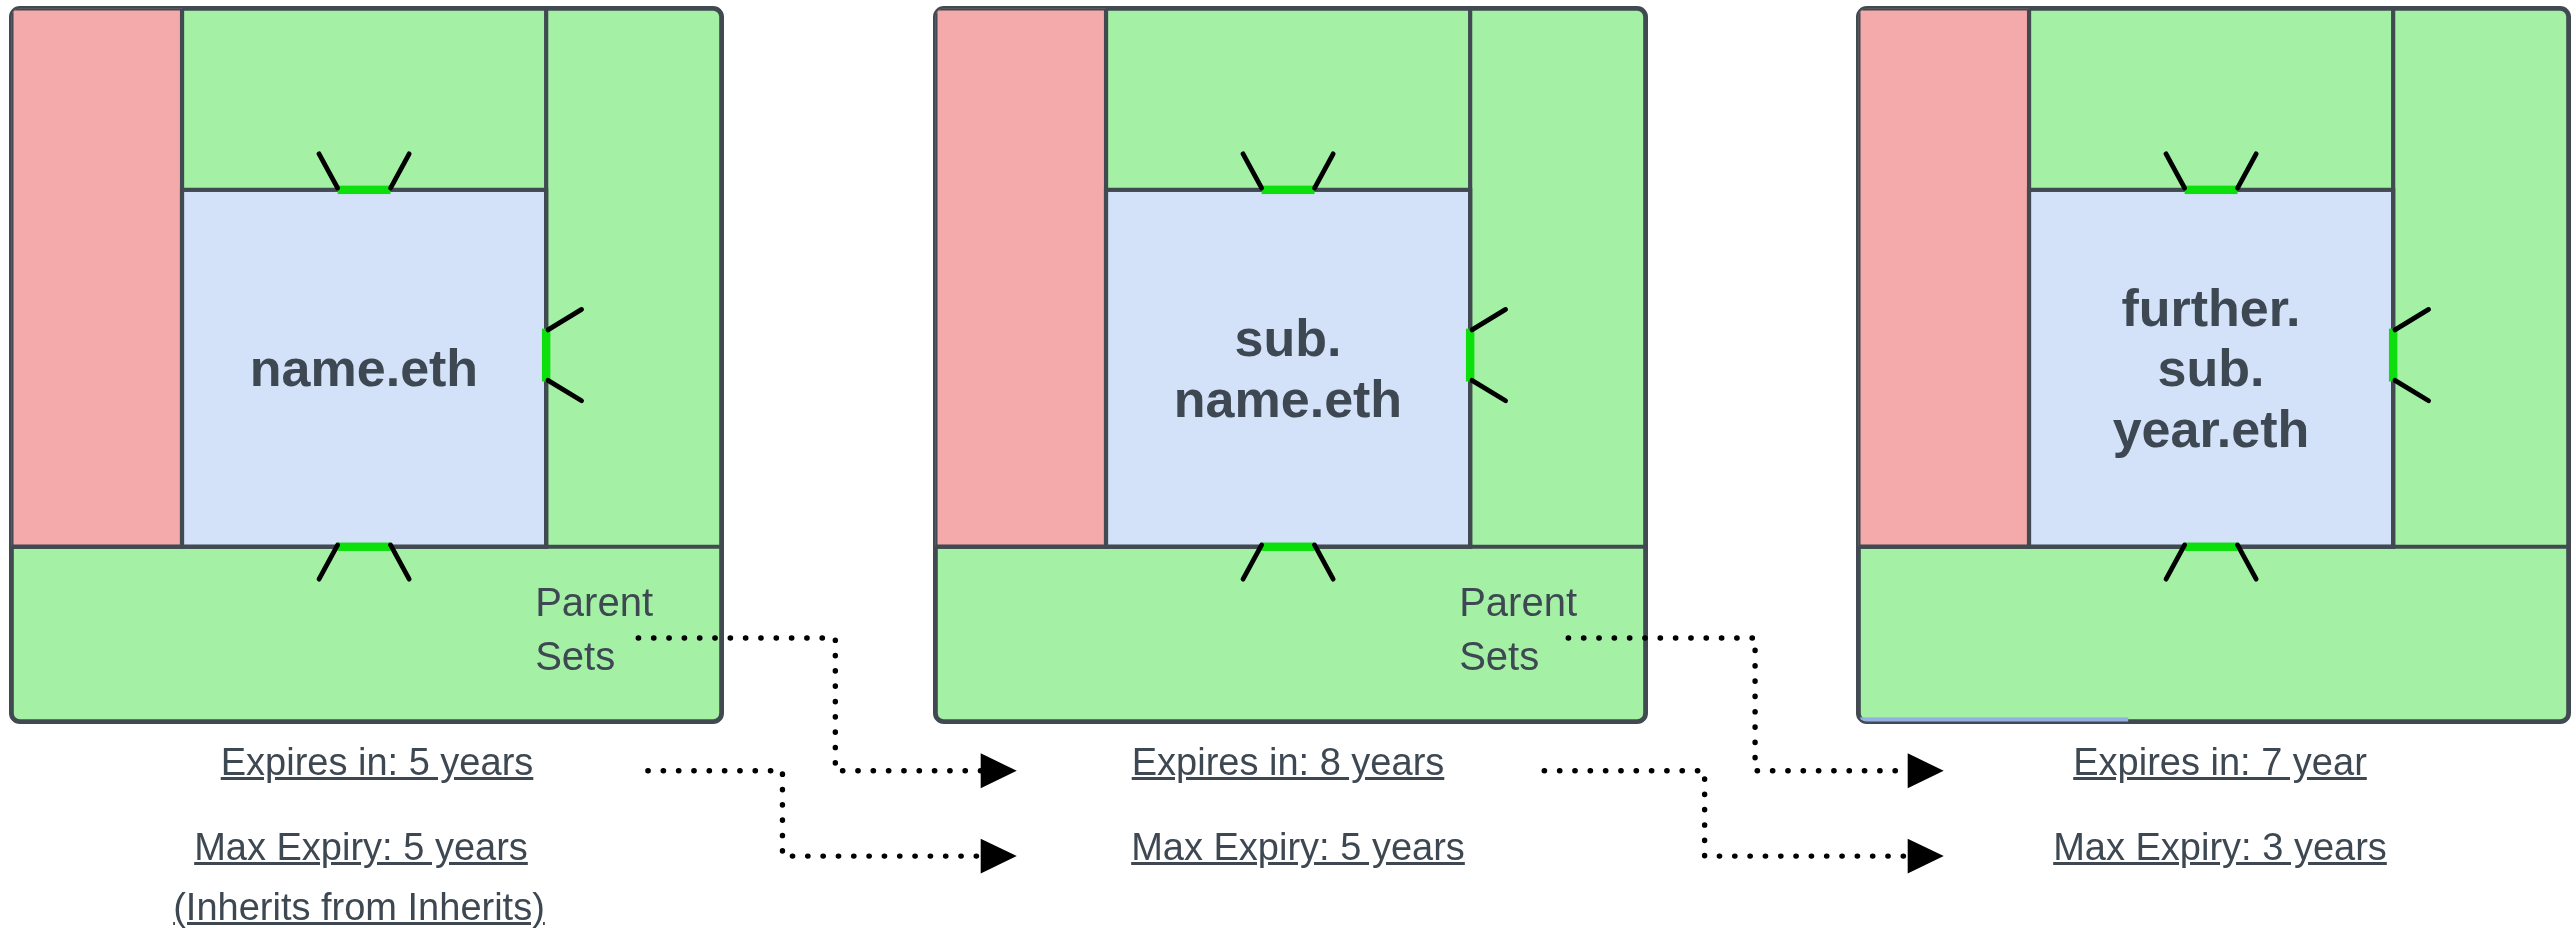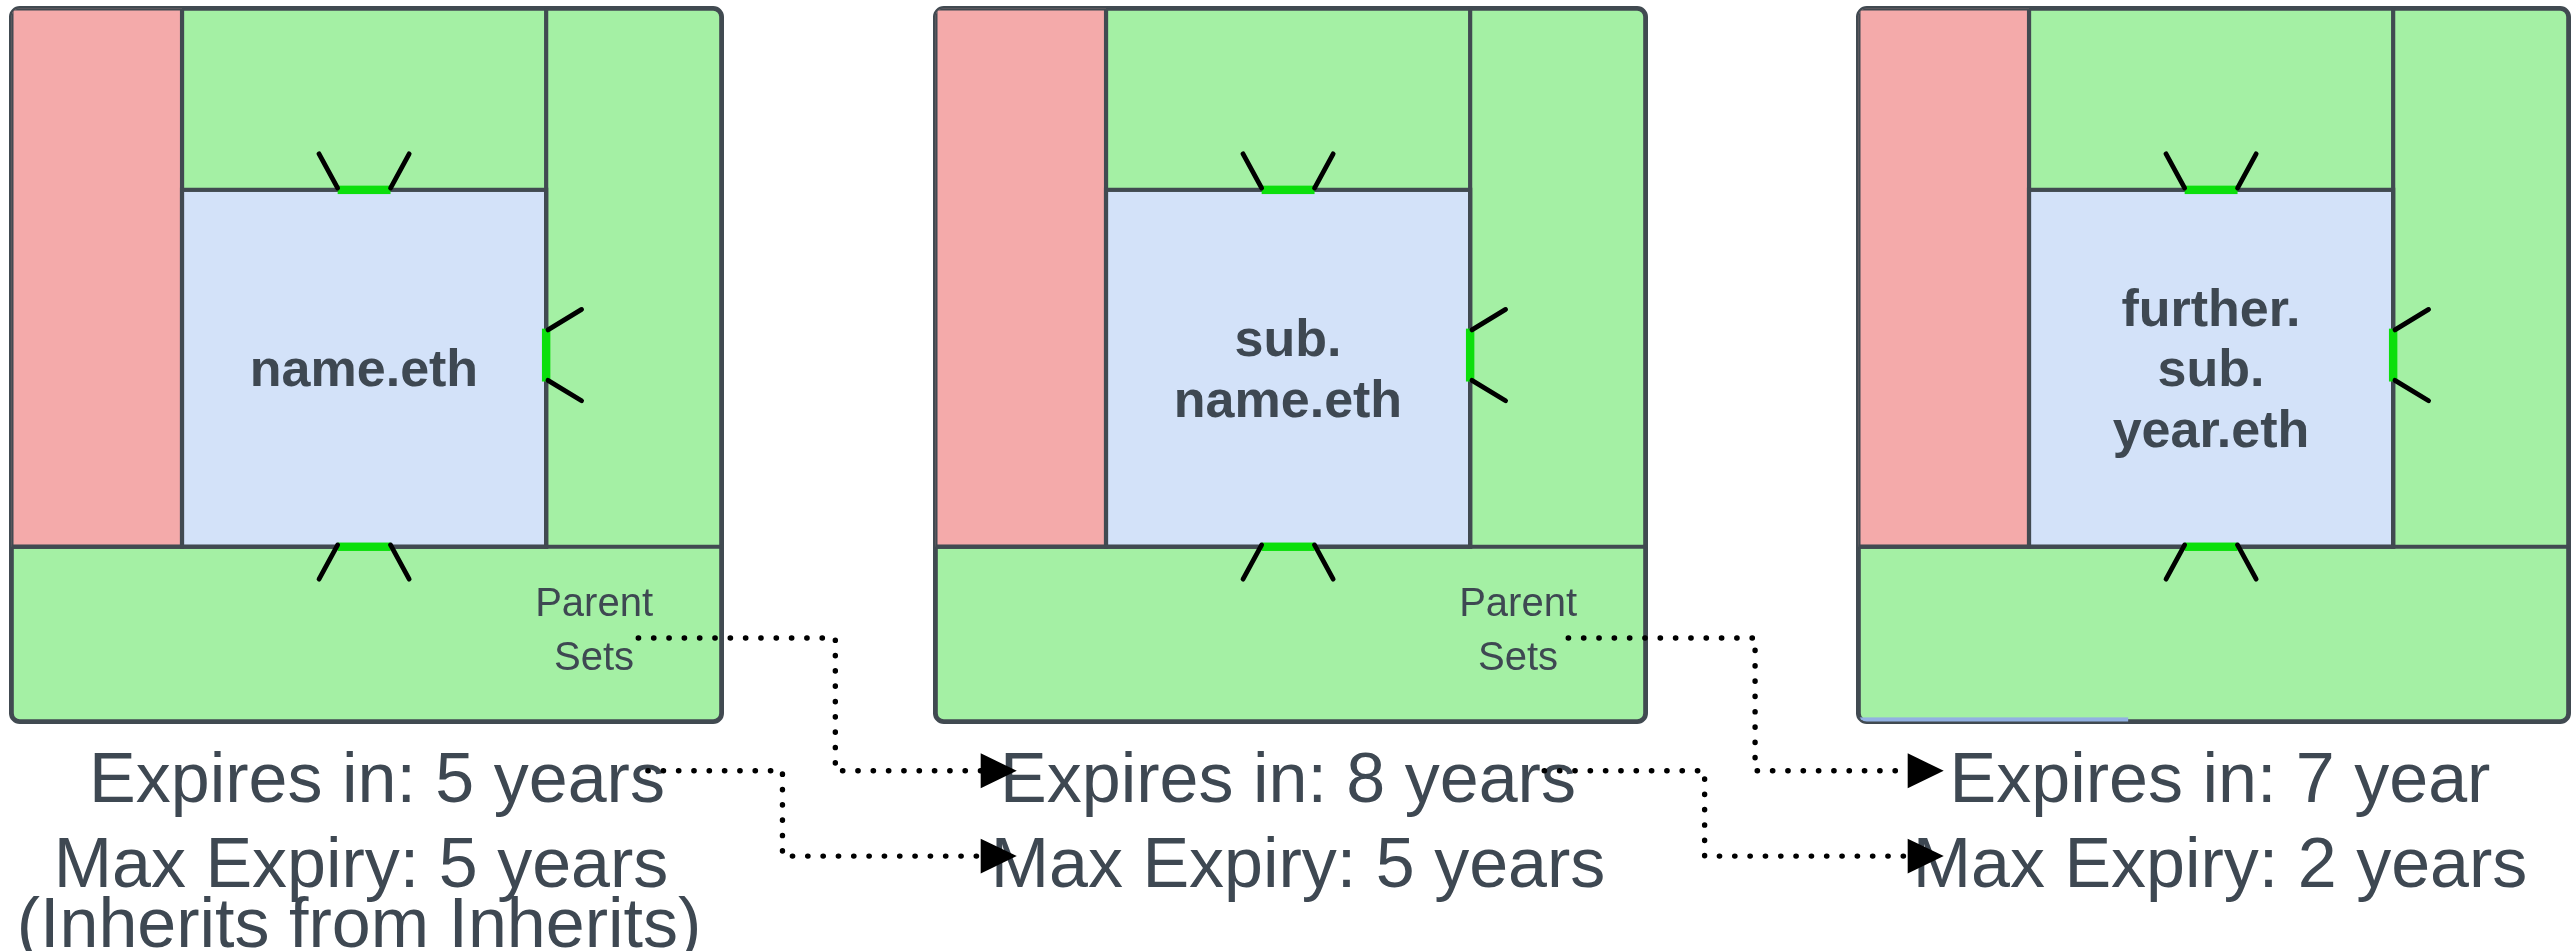"Parent" .parent-sets { text-align: center -> none }
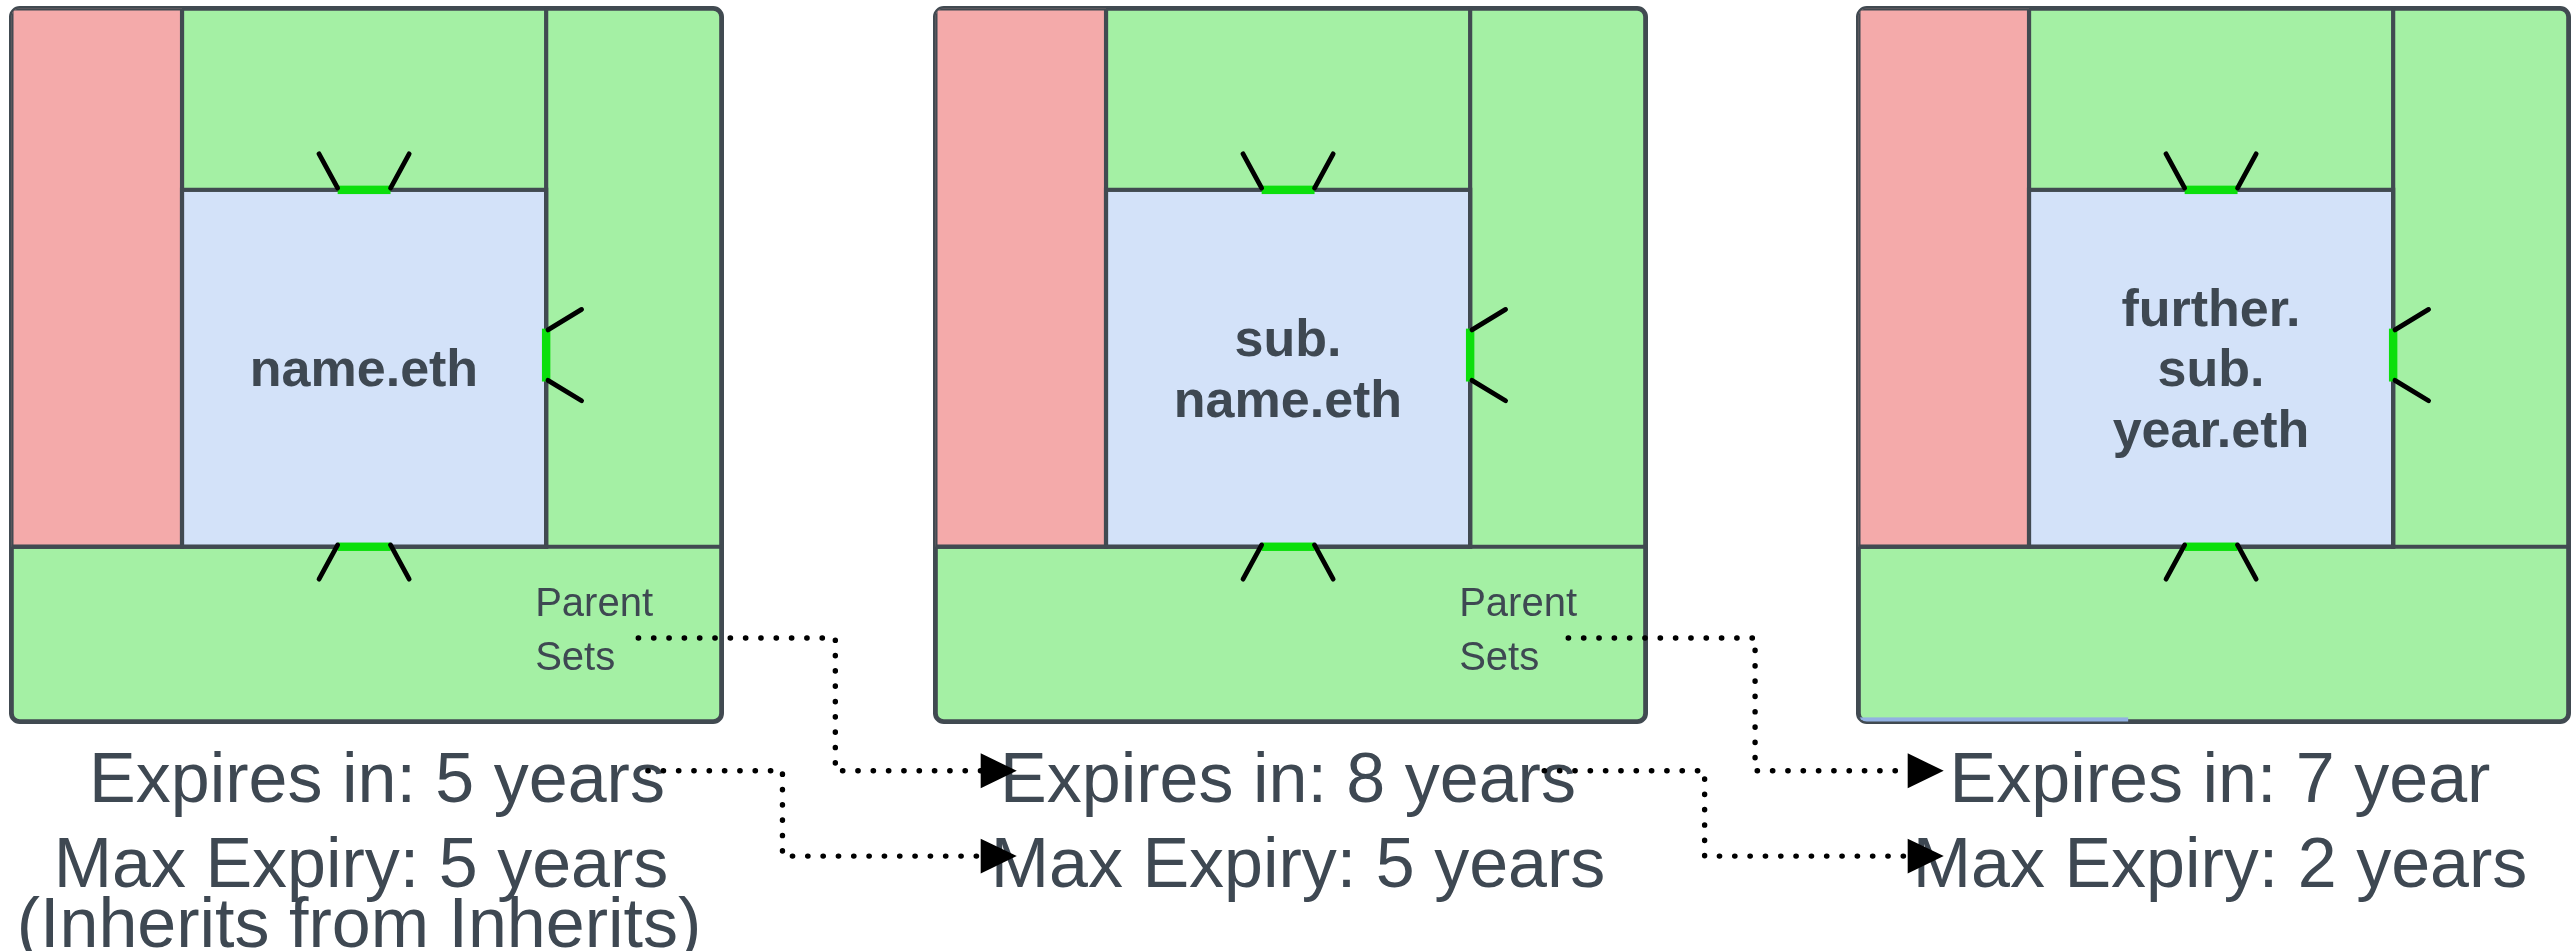"Expires in: 5 years" .row-label { font-size: 70px -> 38px; text-decoration: none -> underline }
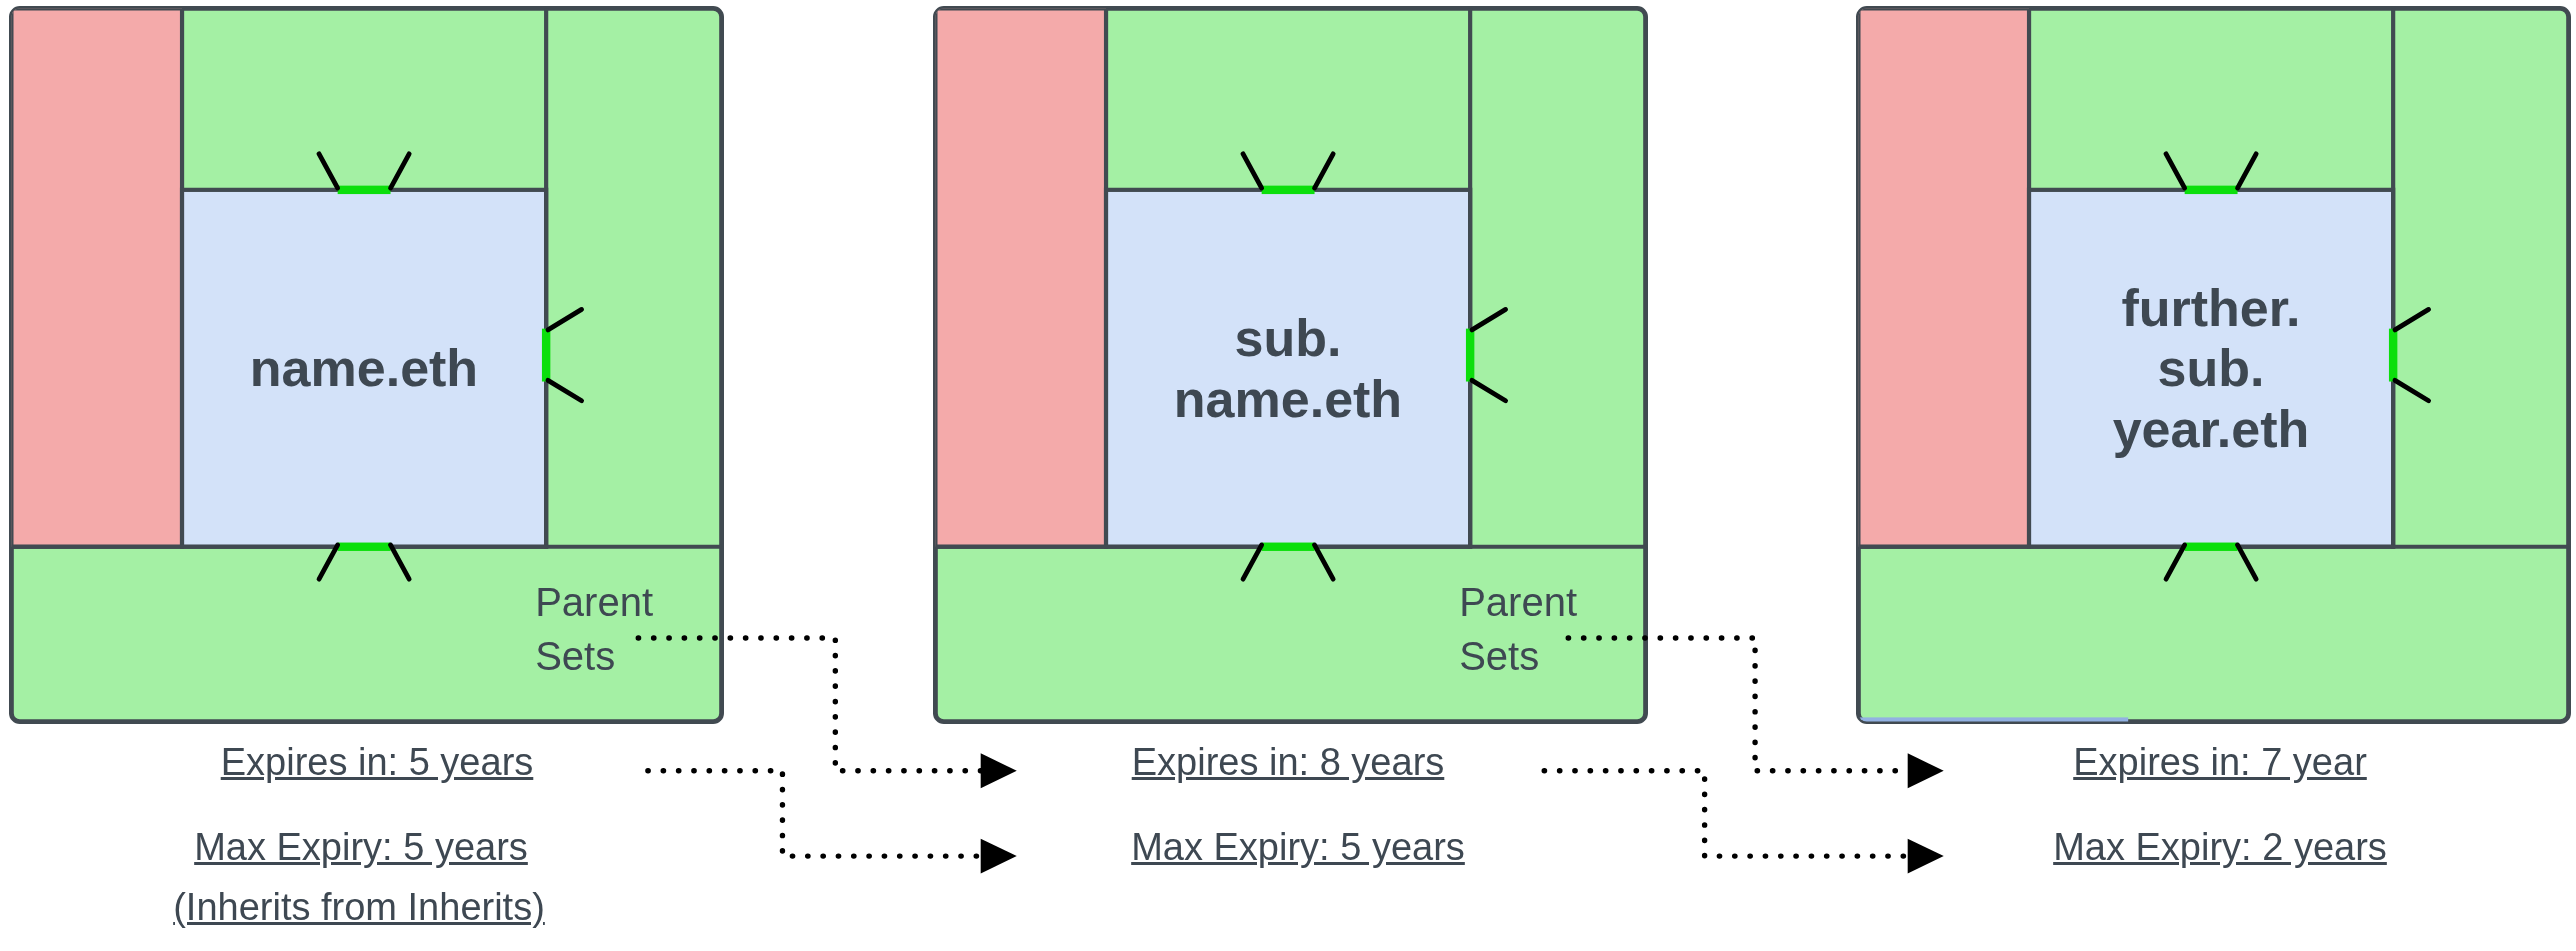"Max Expiry: 2 years" div.row-label { text: 2 -> 3 }
